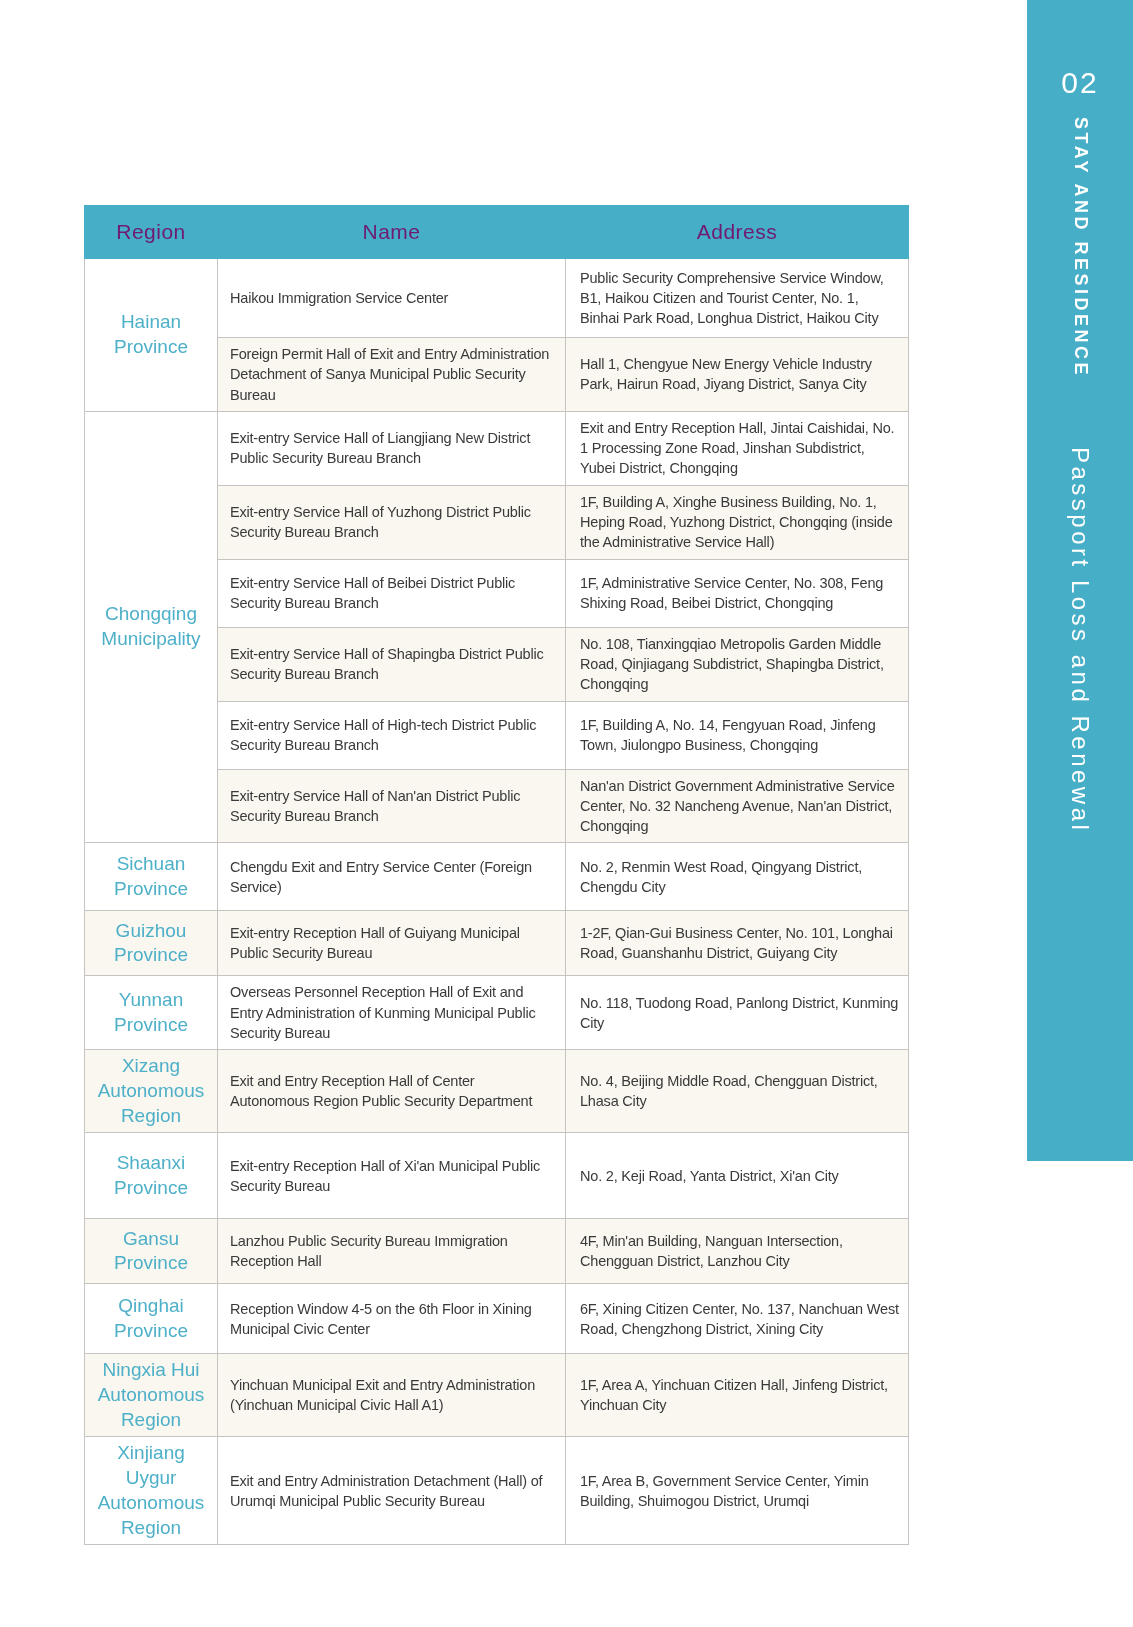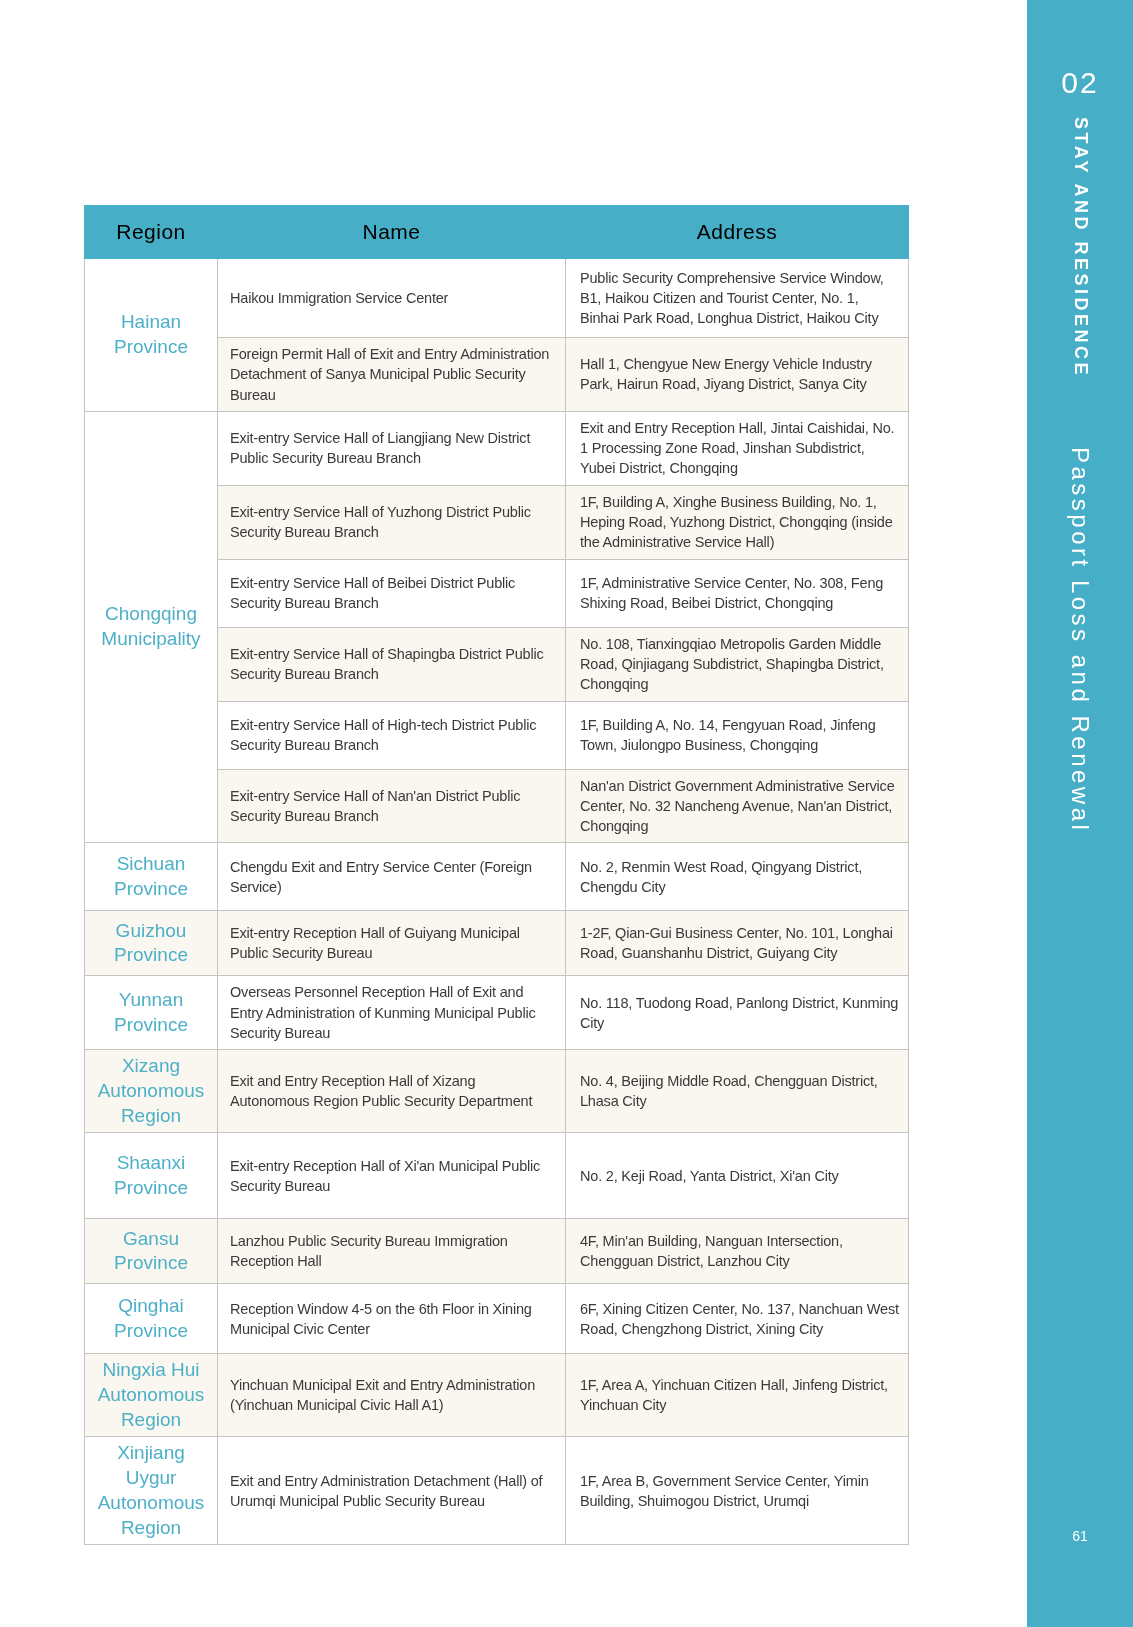"02" .sidebar { height: 1627px -> 1161px }
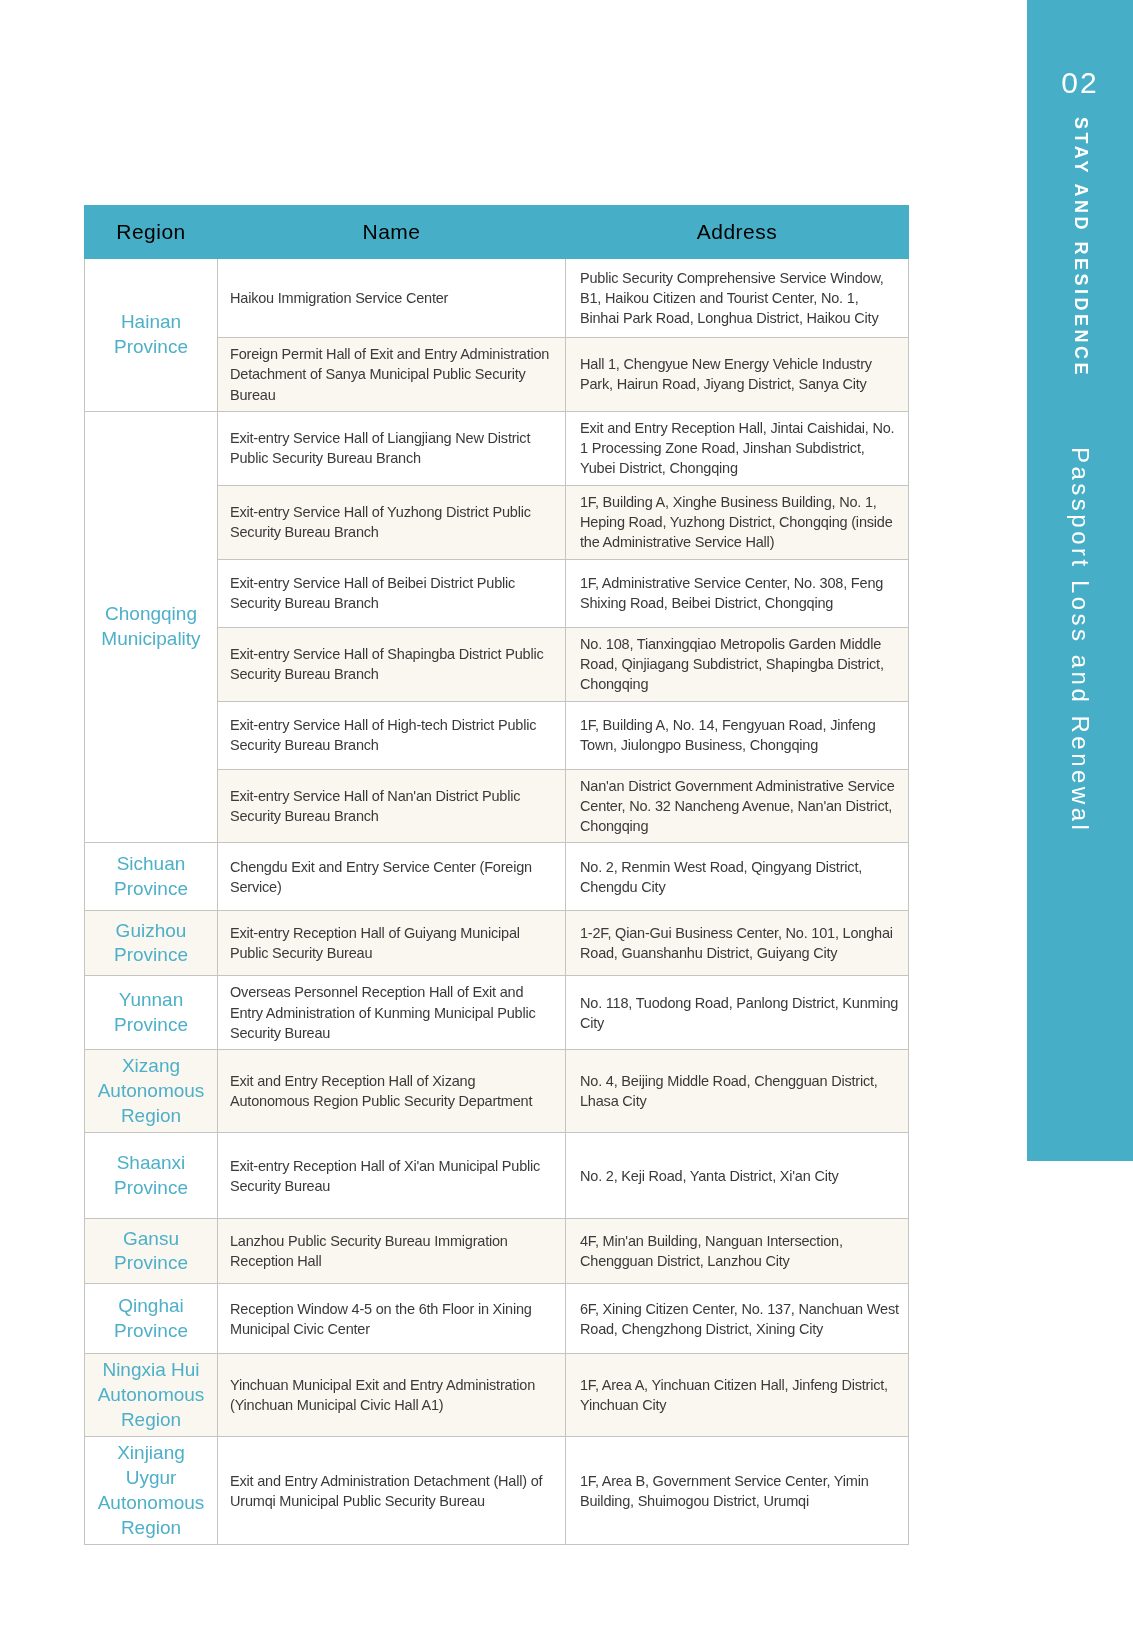"Region" table.offices thead th { color: #000000 -> #701a75 }
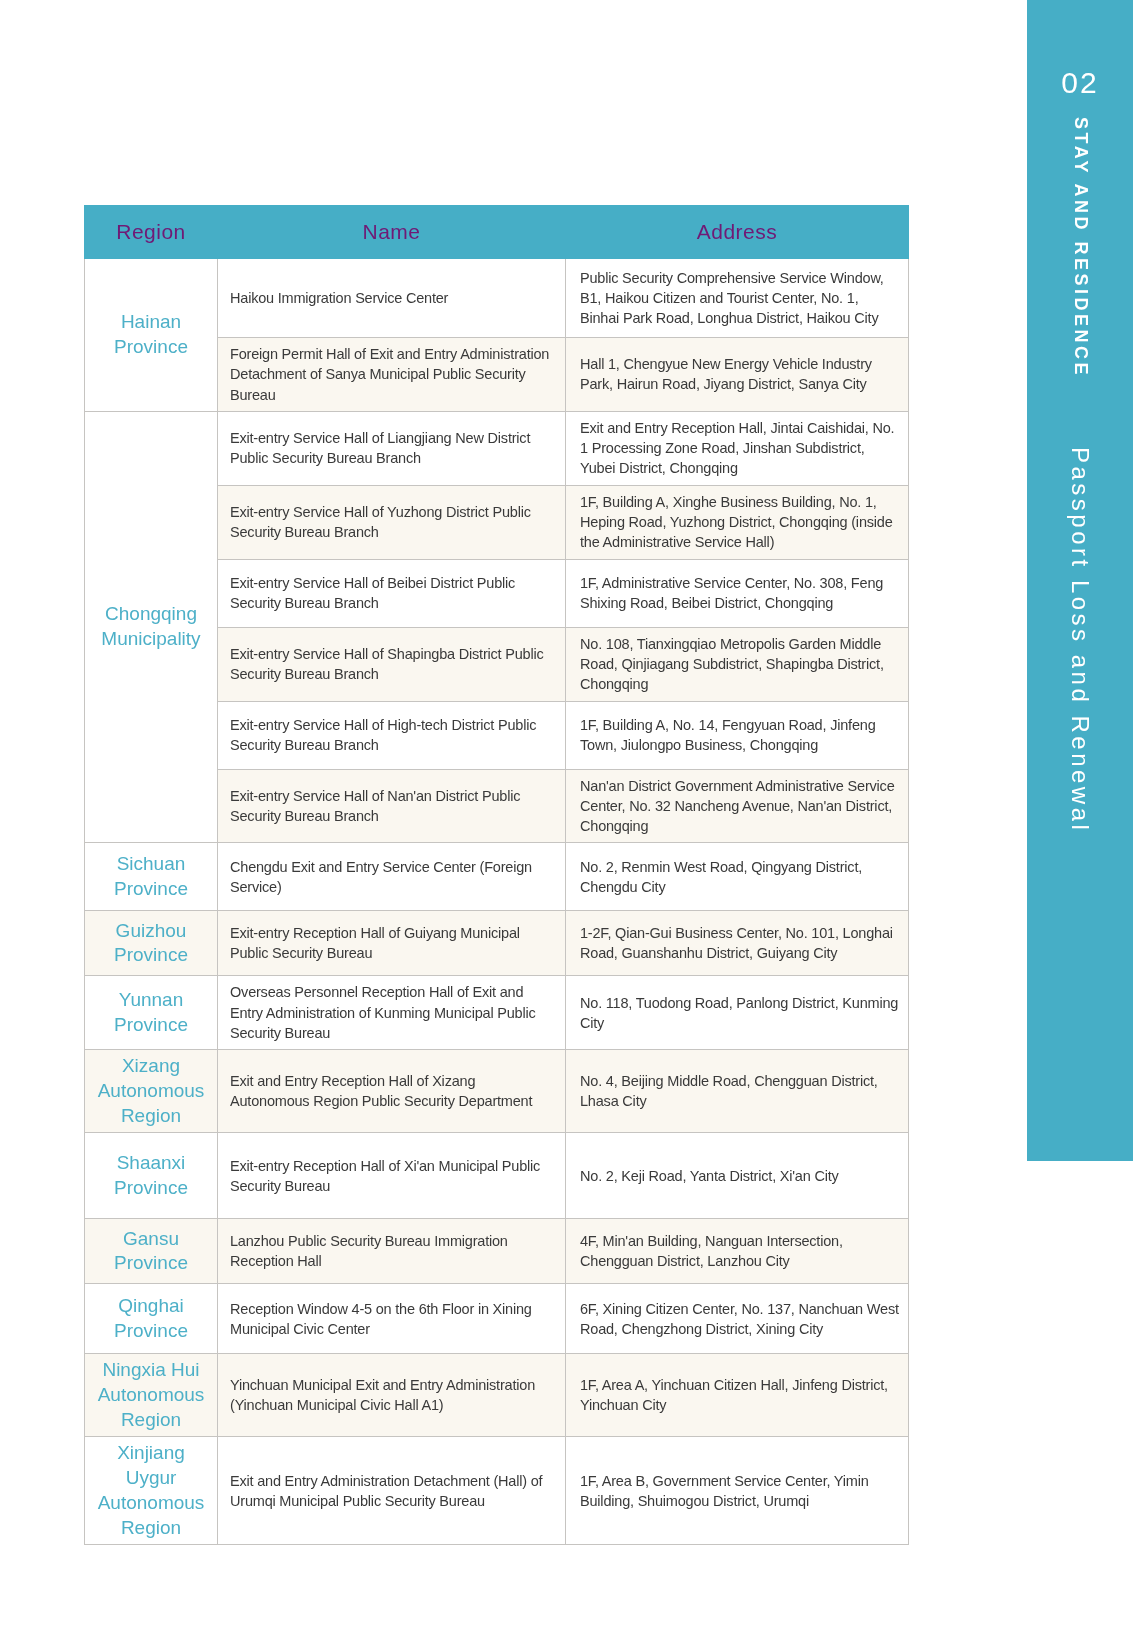"Exit and Entry Reception Hall" td.name-cell { text: Xizang -> Center }
